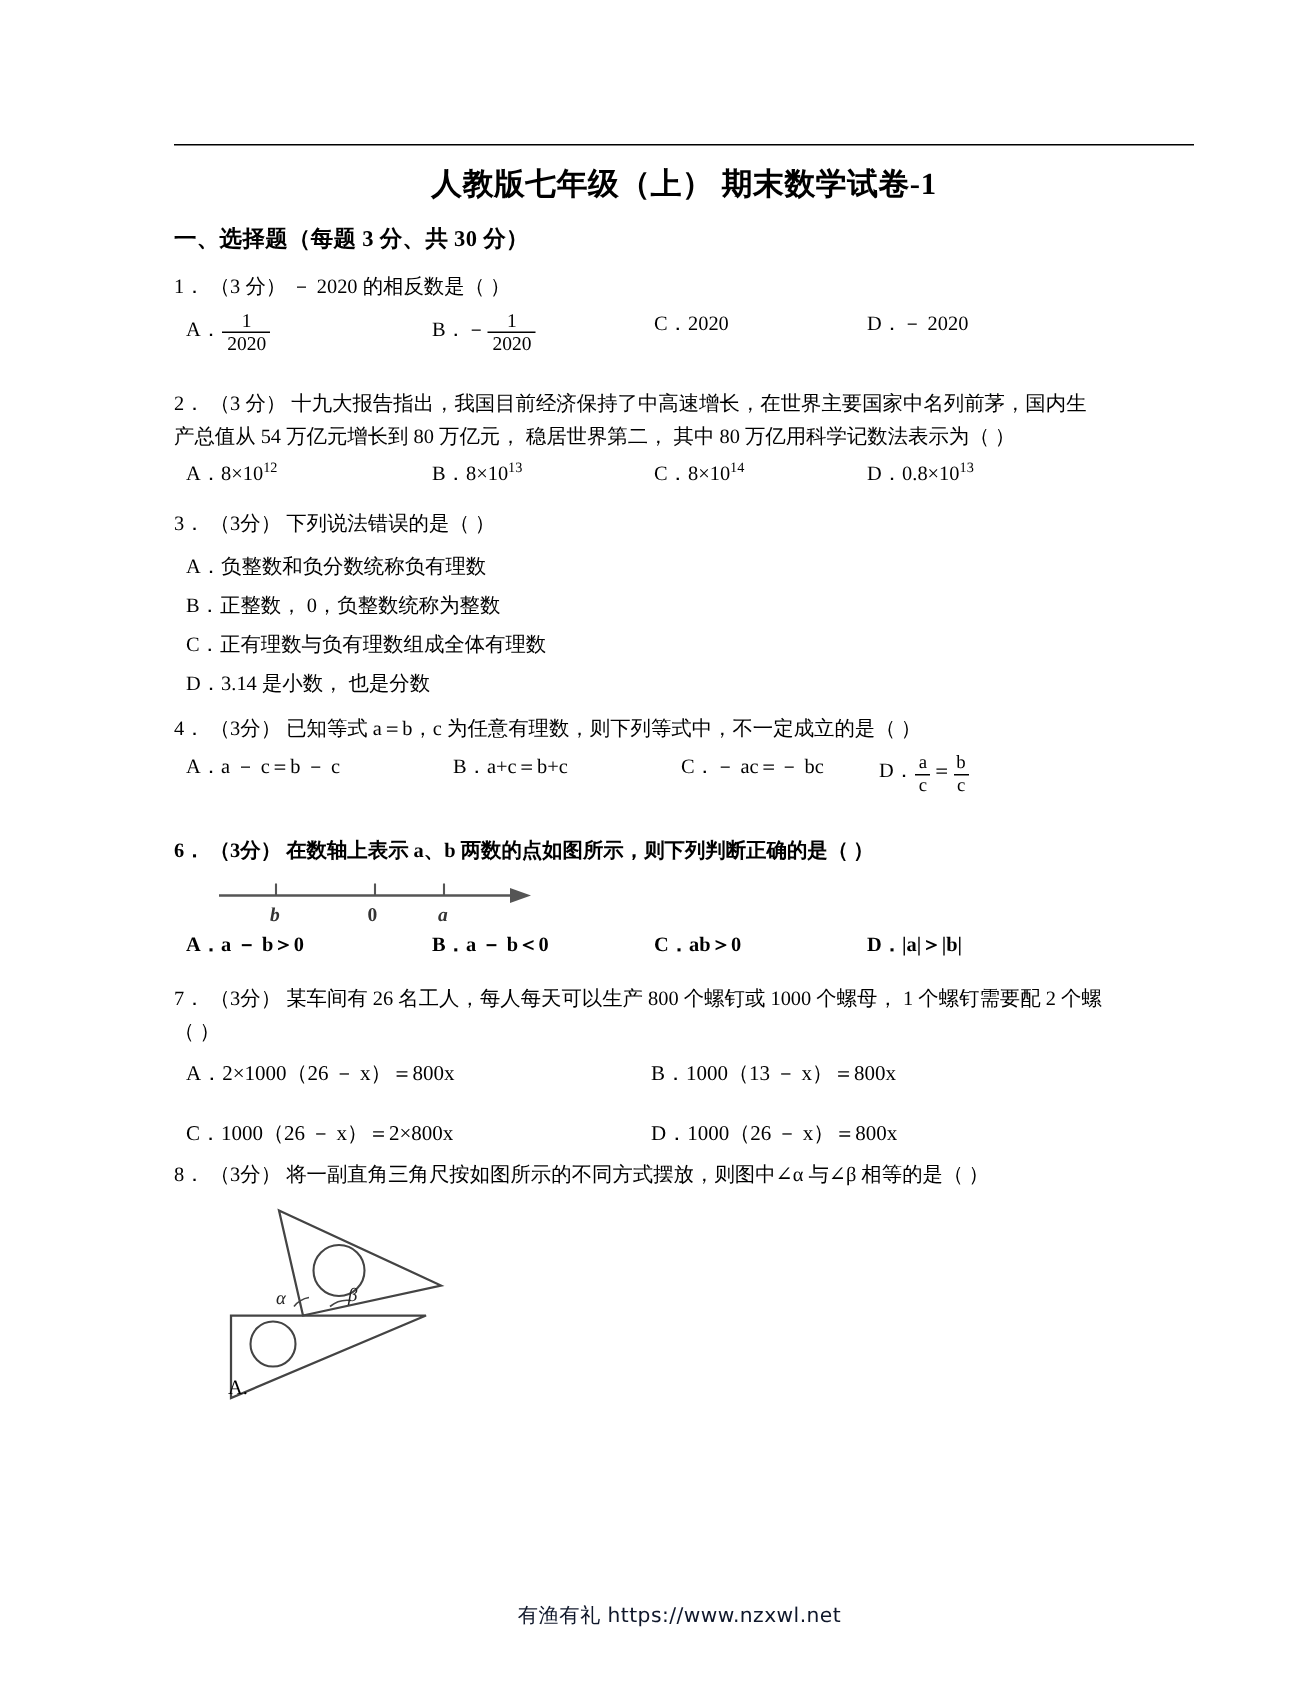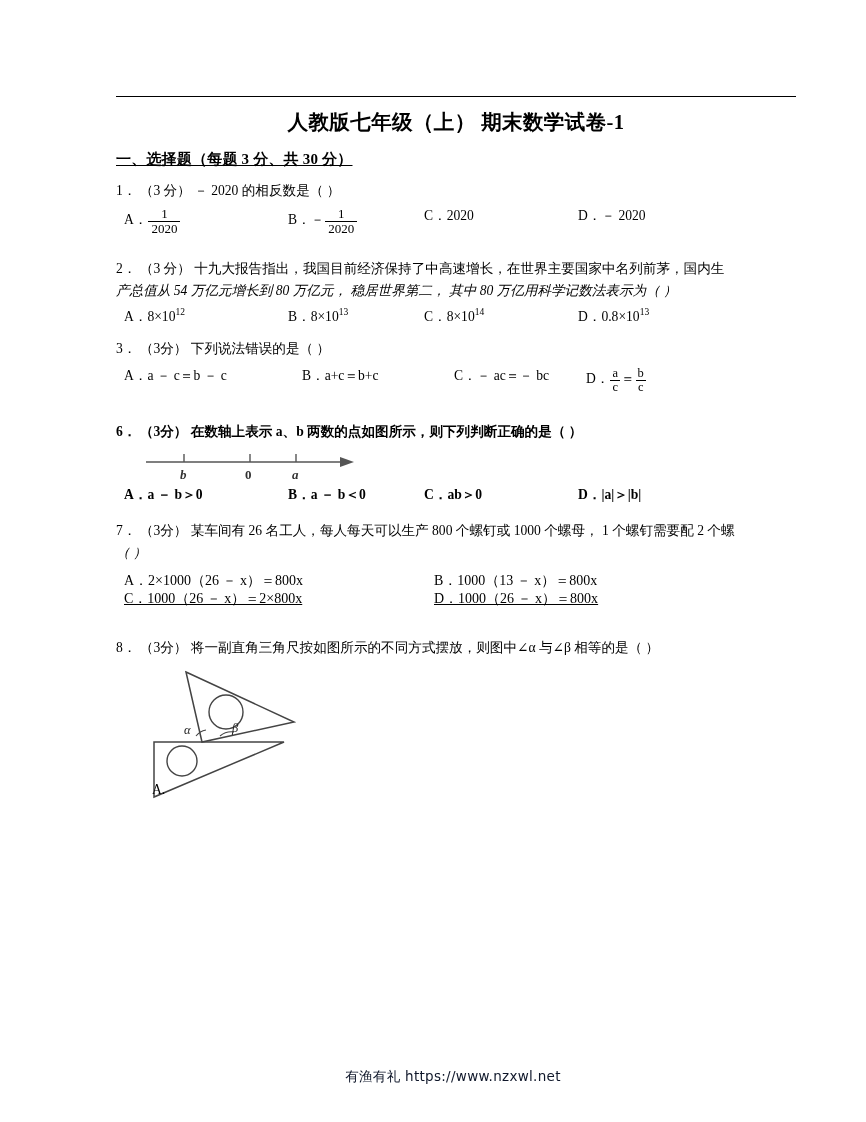"一、选择题（每题 3 分、共 30 分）" .section-head { text-decoration: underline -> none }
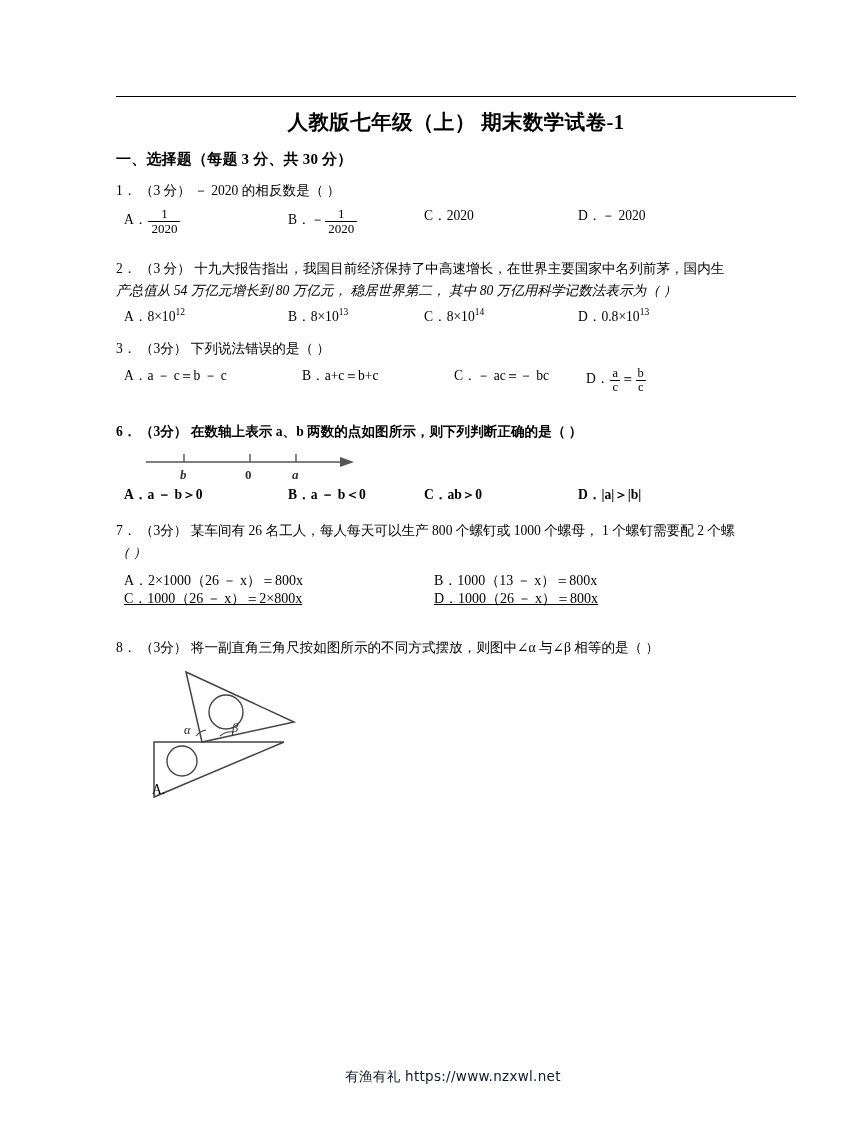"C．2020" .opt-c { left: 308px -> 320px }
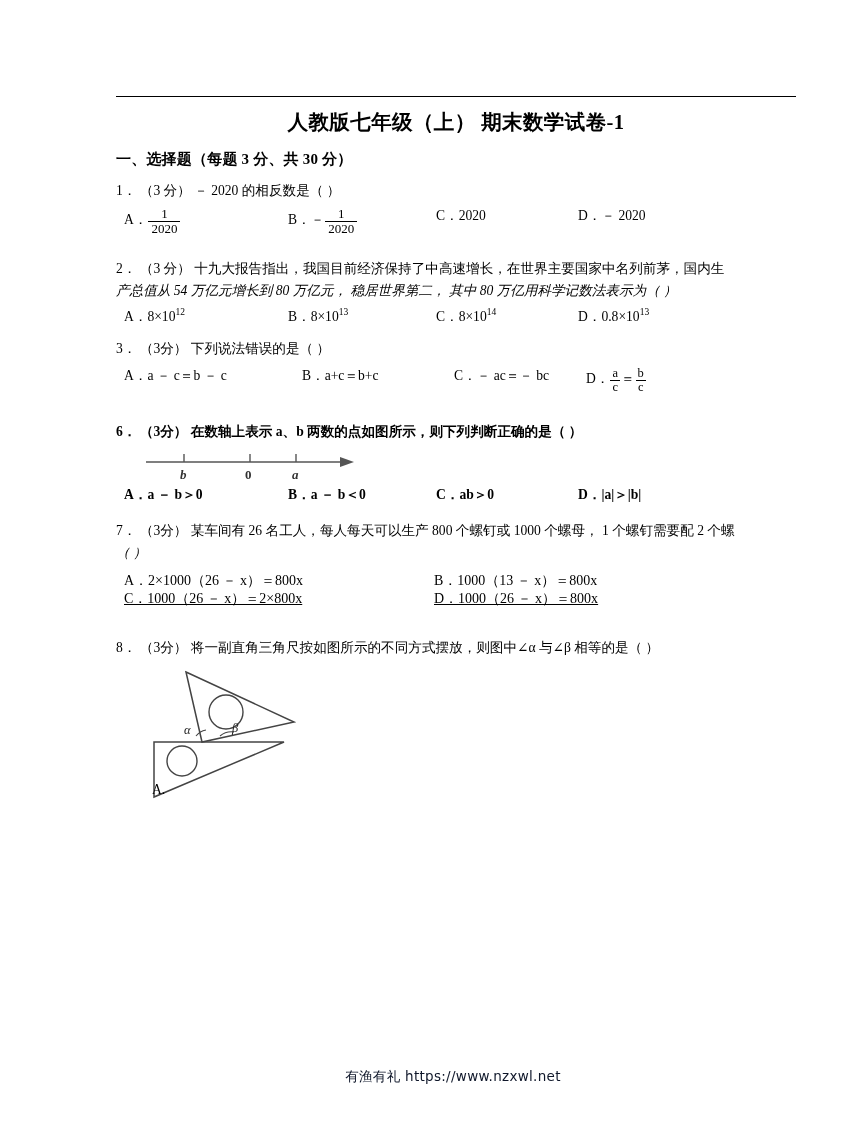"产总值从 54 万亿元增长到 80 万亿元，" .q-stem .cont { font-style: italic -> none }
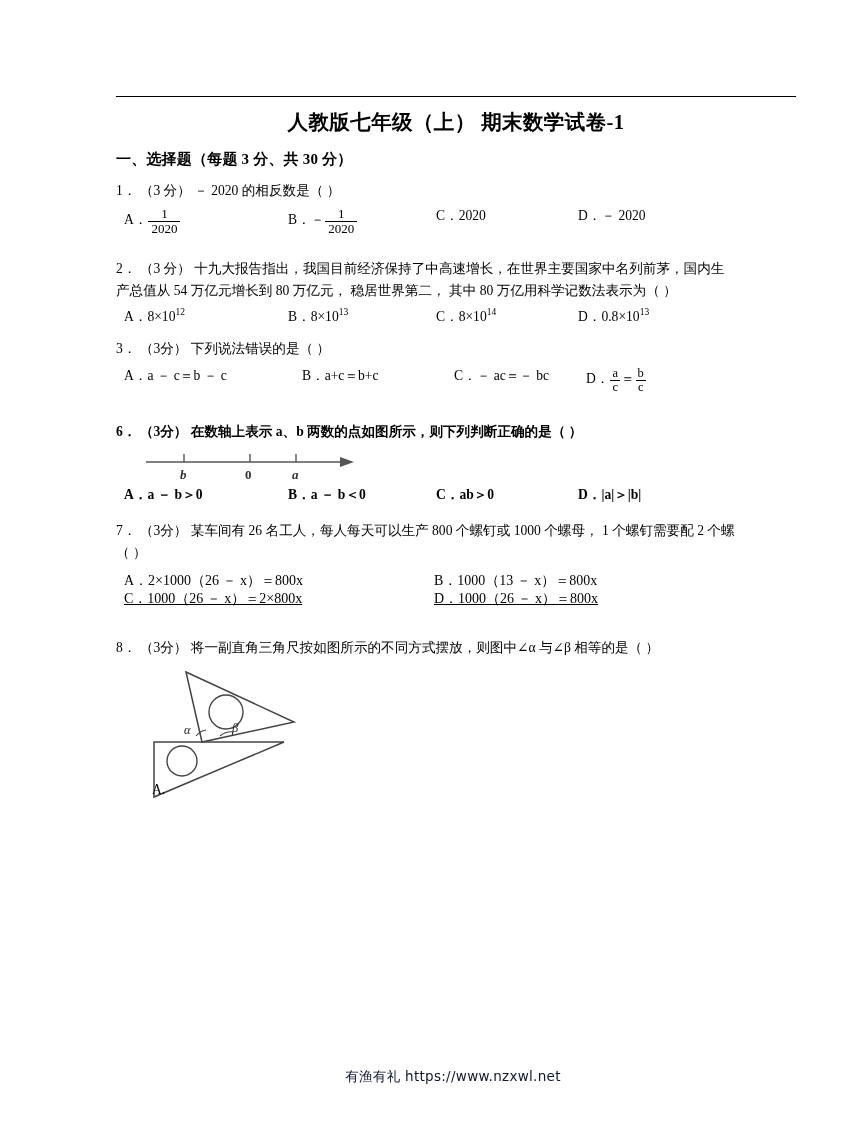"A．负整数和负分数统称负有理数" div.opts-stack { html: none -> <div> <div>A．负整数和负分数统称负有理数</div> <div>B．正整数， 0，负整数统称为整数</div> <div>C．正有理数与负有理数组成全体有理数</div> <div>D．3.14 是小数， 也是分数</div> </div> }
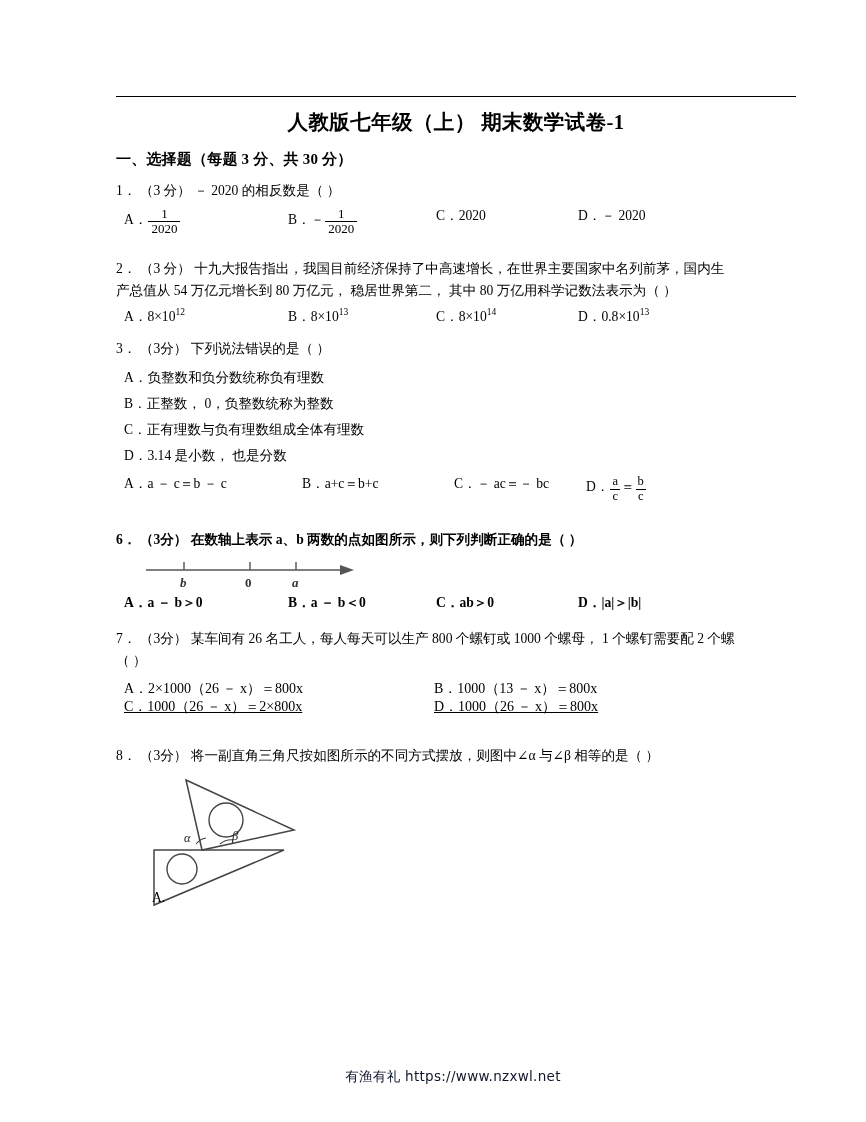"4． （3分） 已知等式 a＝b，c" div.q-stem { html: none -> <div> <span>4．</span> <span>（3分）</span> <span>已知等式 a＝b，c 为任意有理数，则下列等式中，不一定成立的是（ ）</span> </div> }
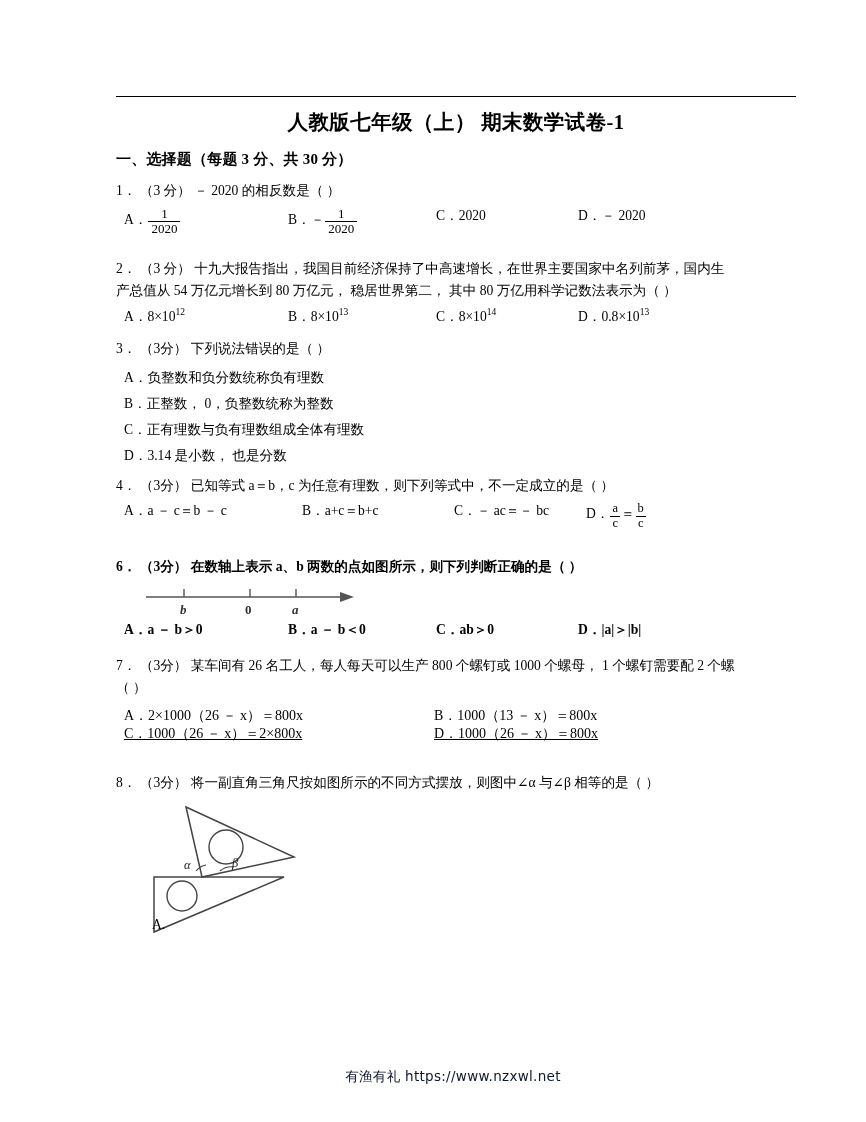"C．1000（26 － x）＝2×800x" .two-col .r2 { text-decoration: underline -> none; top: 18px -> 40px }
